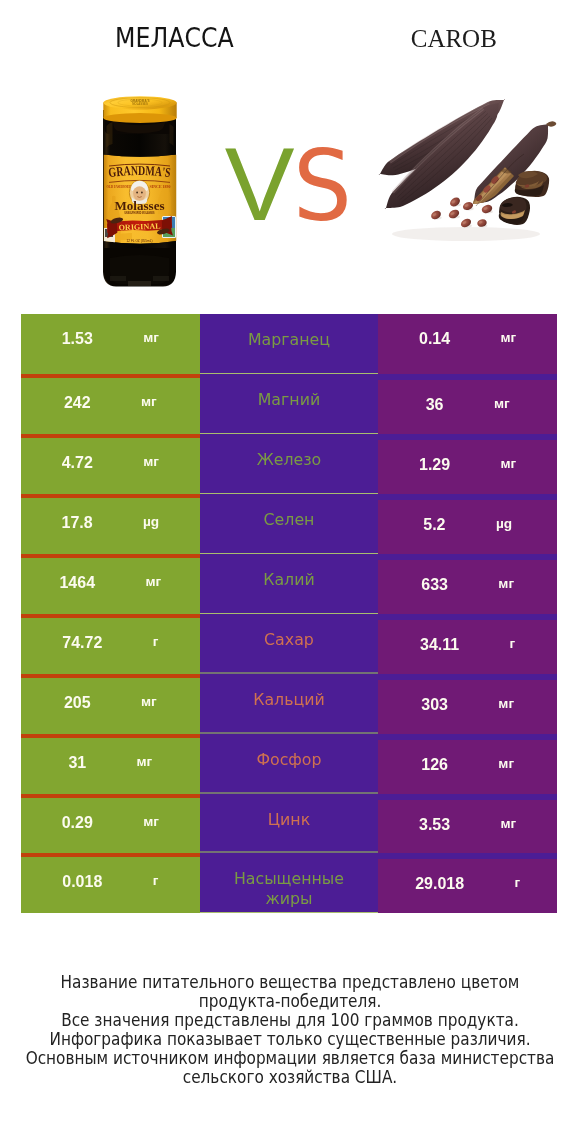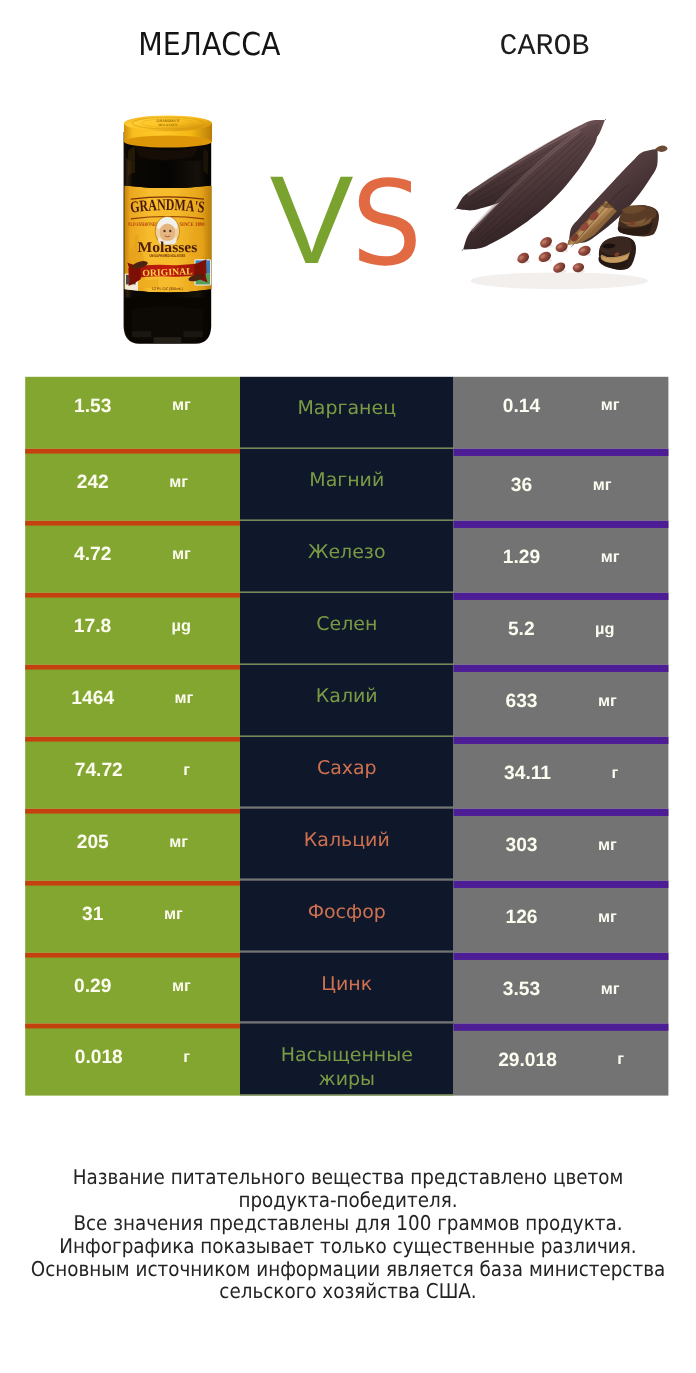"CAROB" .title-right { font-family: Liberation Mono, monospace -> Liberation Serif, serif }
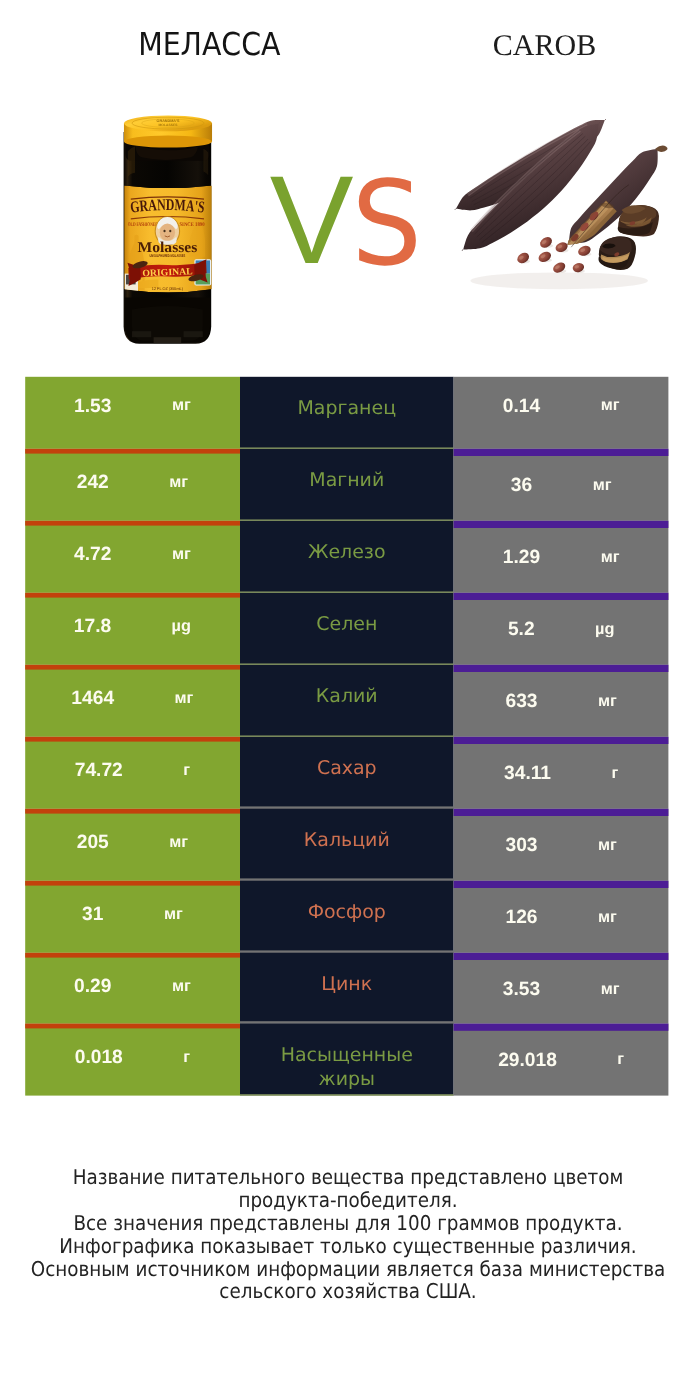"Марганец" .cell.mid { background: #0f172a -> #4c1d95 }
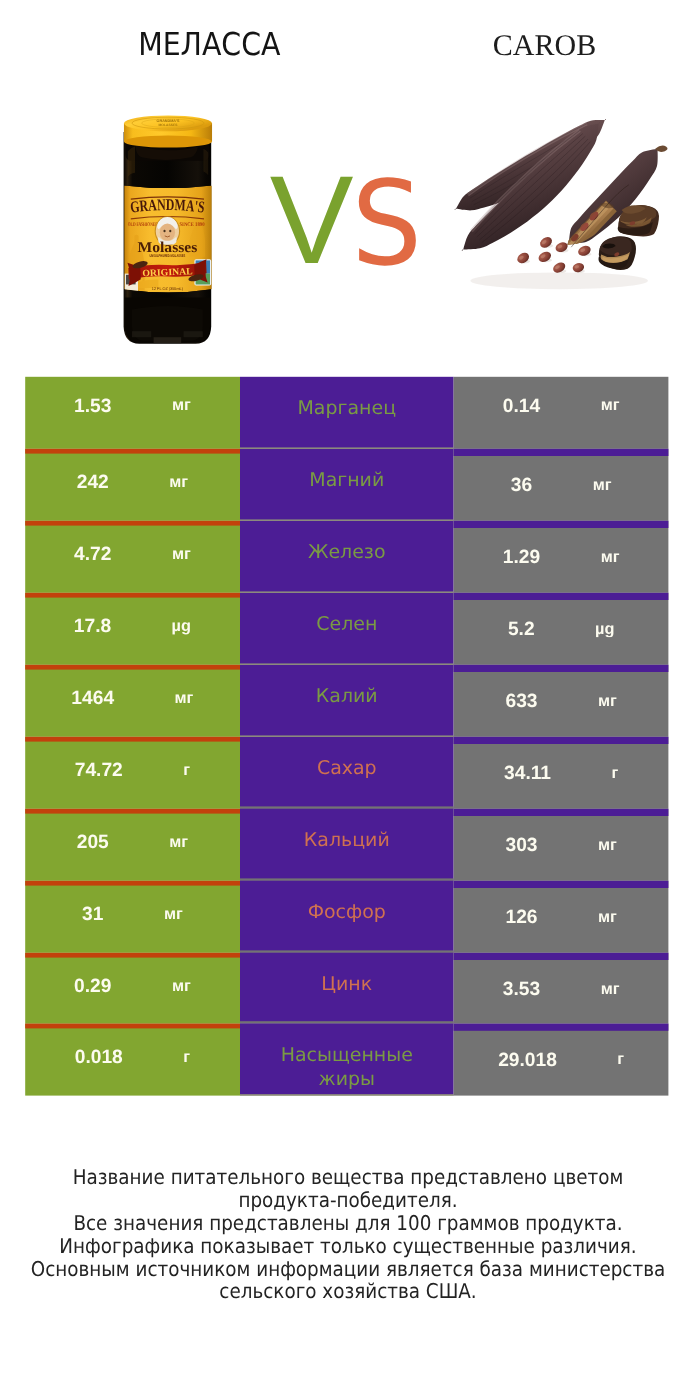"0.14" .cell.right { background: #737373 -> #701a75 }
